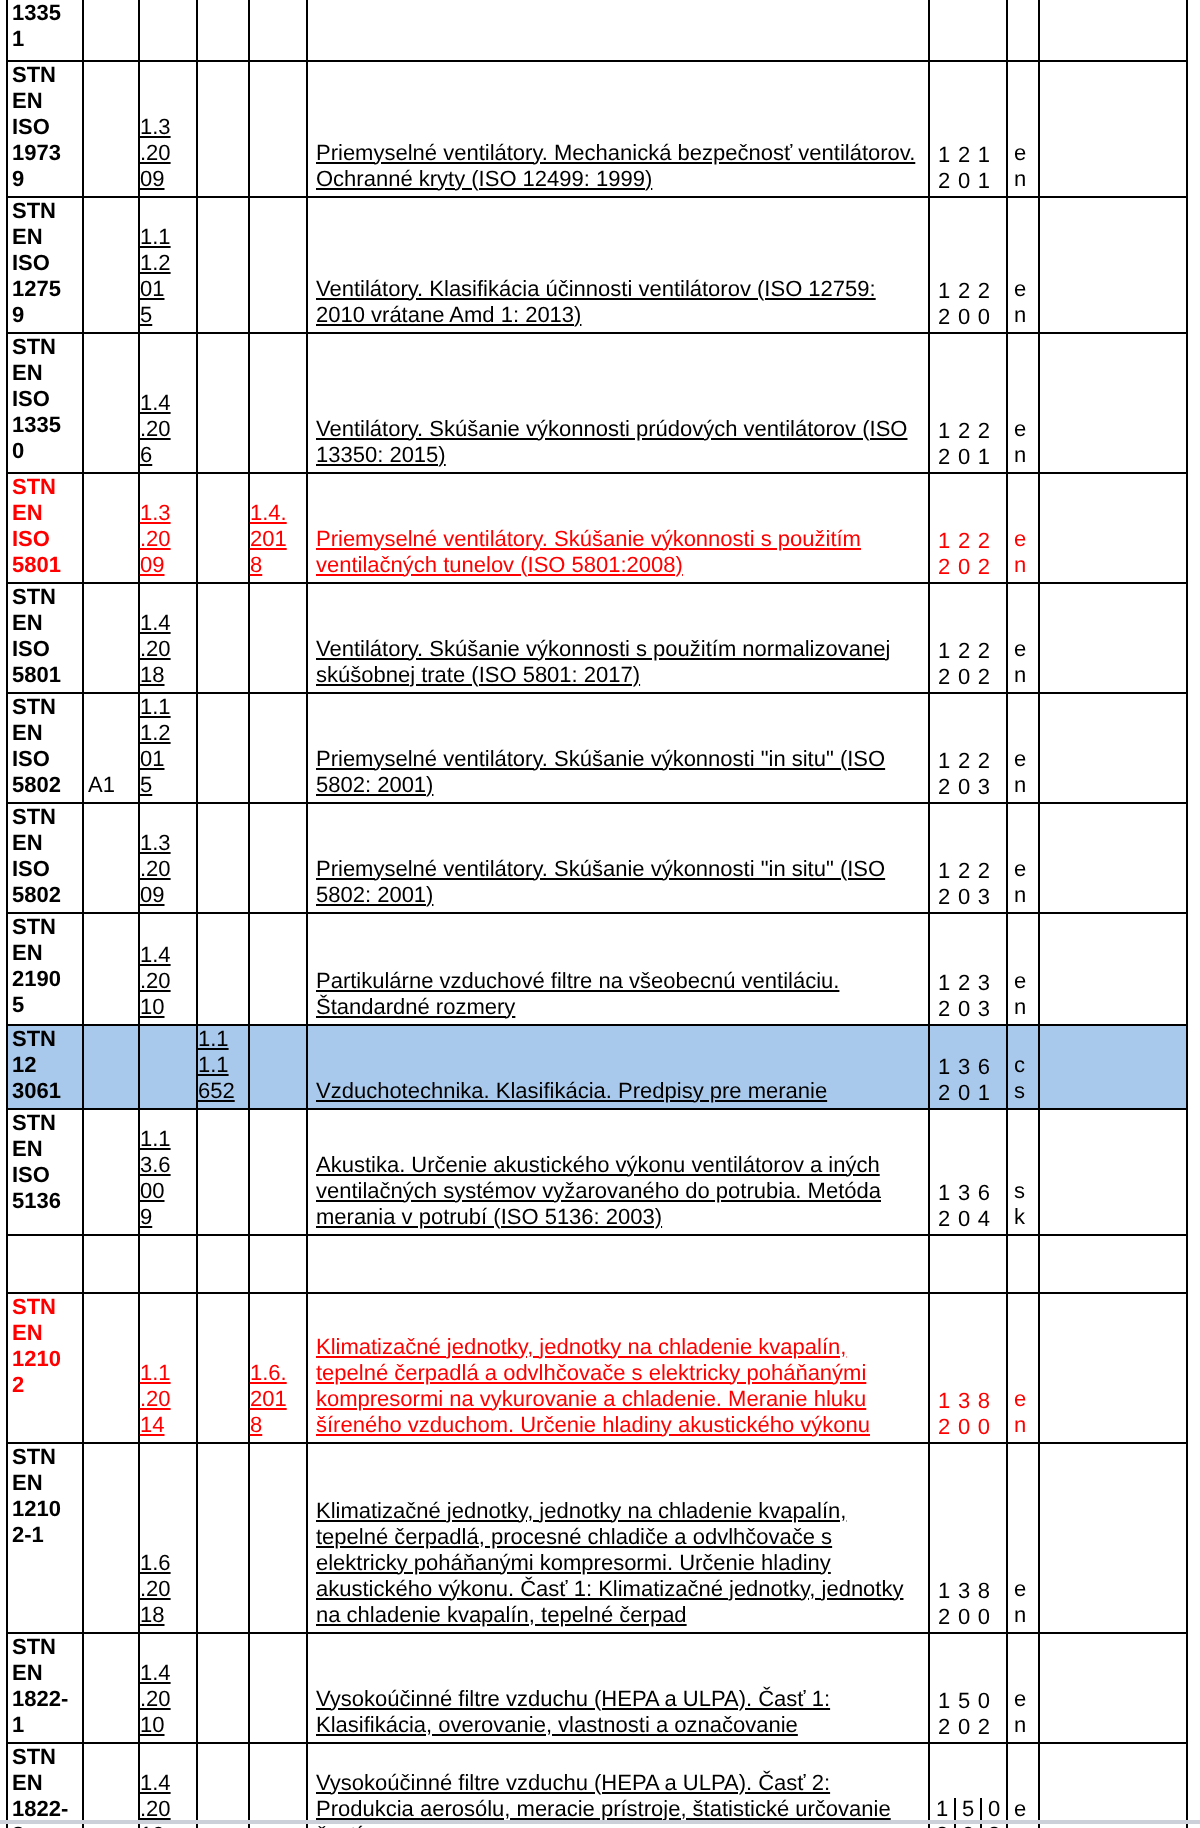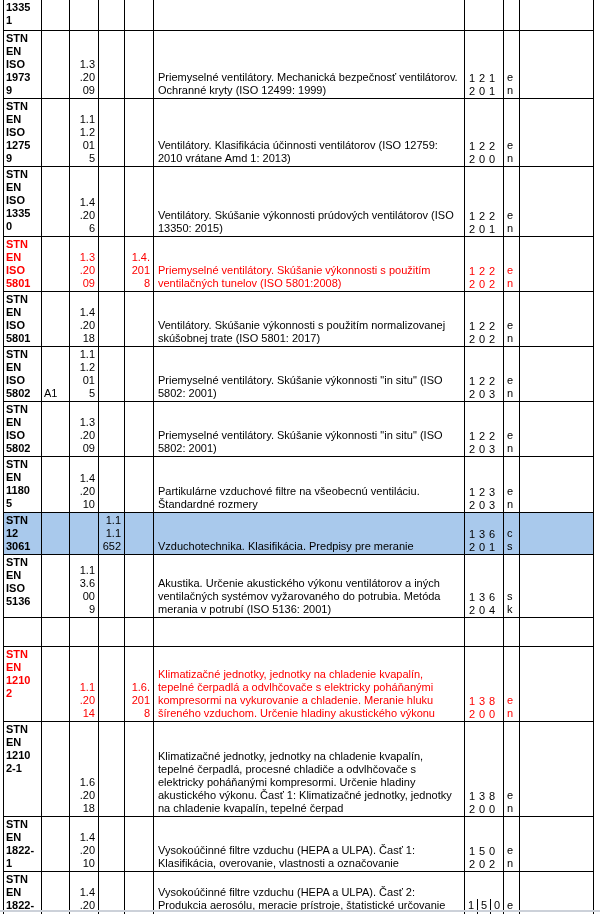"1.3" td.c-d1,td.c-d2,td.c-d3 { text-align: right -> none; text-decoration: none -> underline }
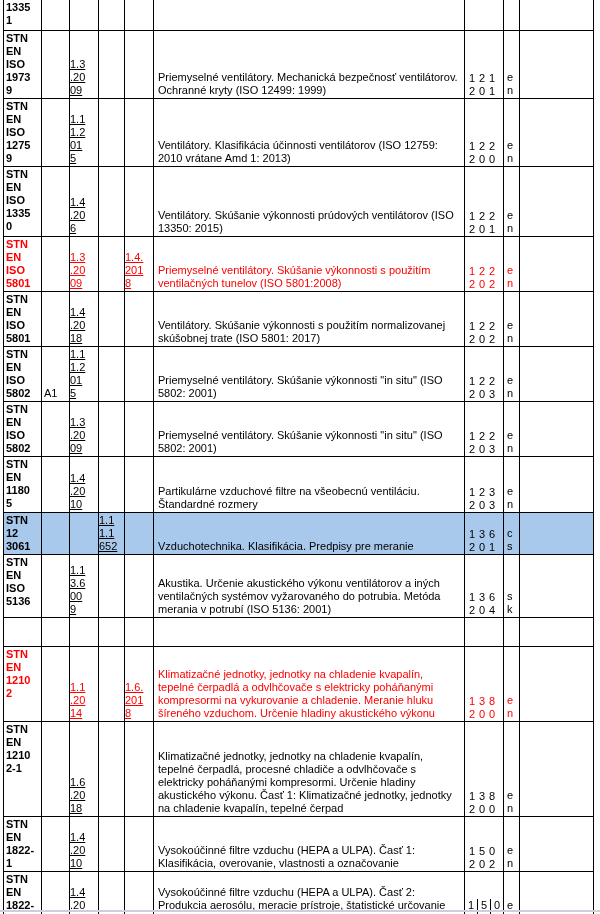"Priemyselné ventilátory. Mechanická" td.c-desc { text-decoration: none -> underline }
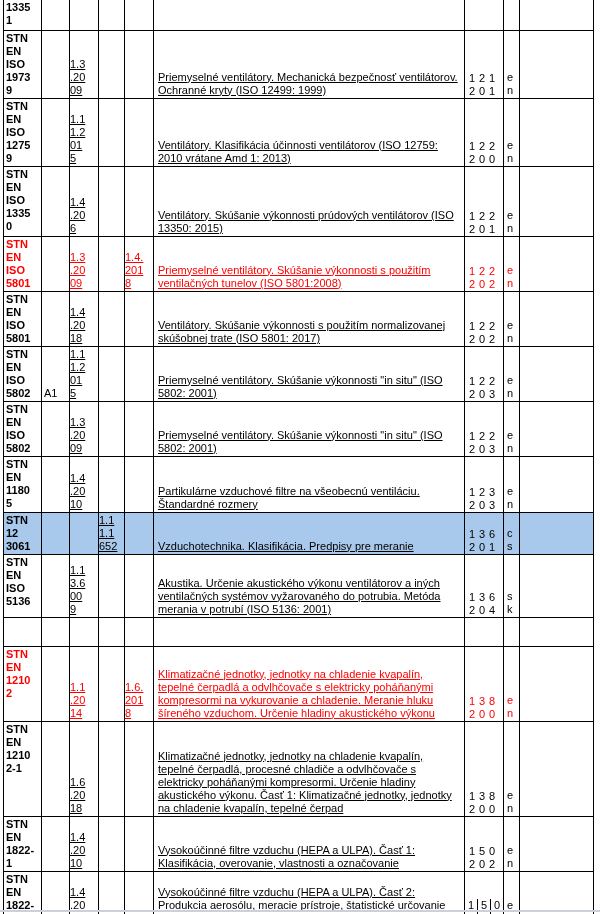"1180" div { text: 1180 -> 2190 }
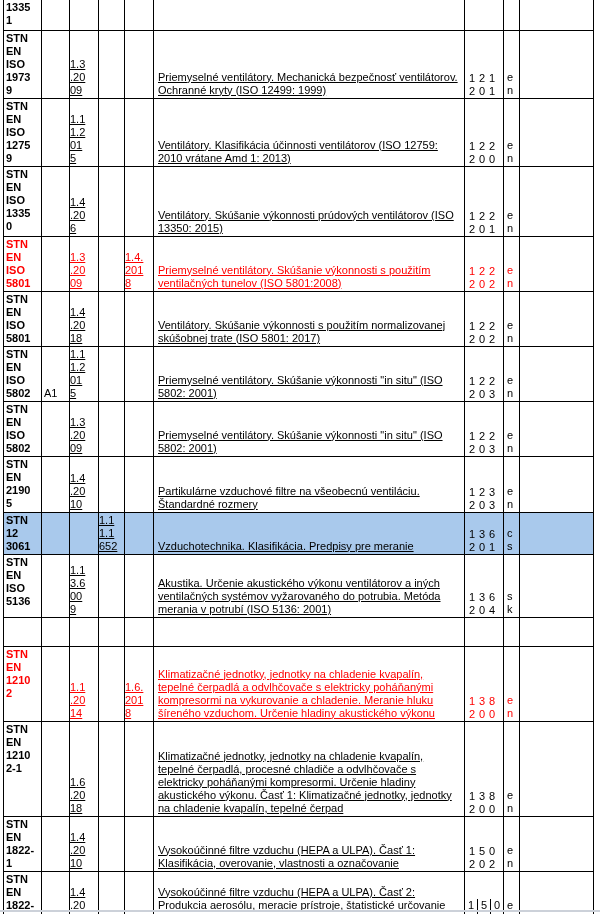"Akustika. Určenie akustického výkonu" td.c-desc { text: 2001 -> 2003 }
